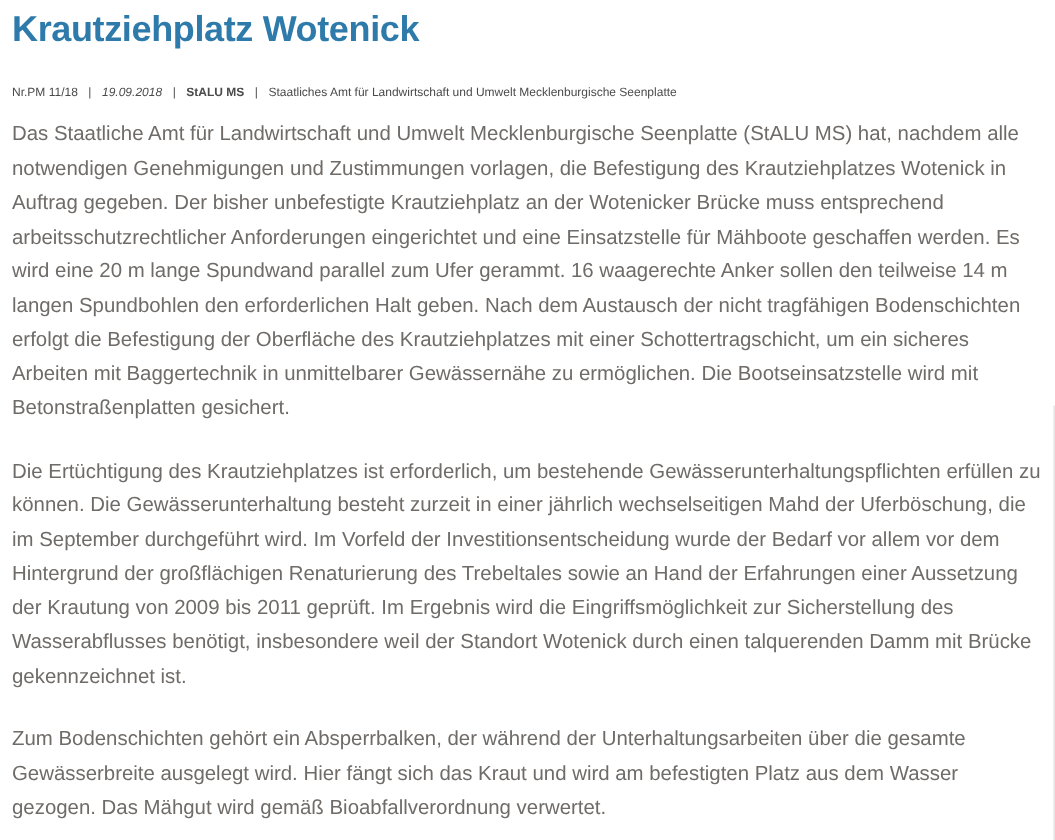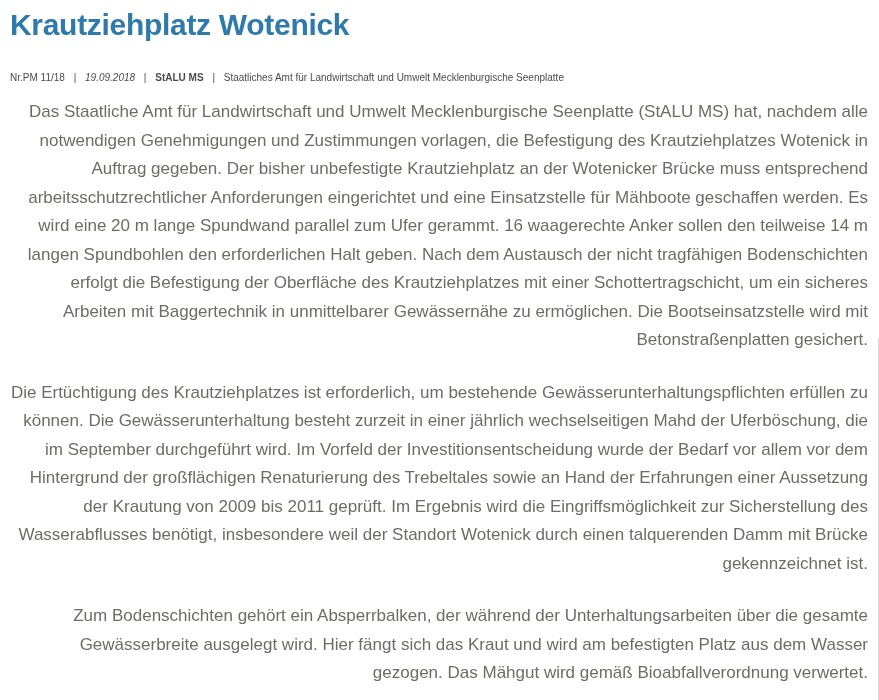"Das Staatliche Amt für Landwirtschaft" .article { text-align: right -> none }
